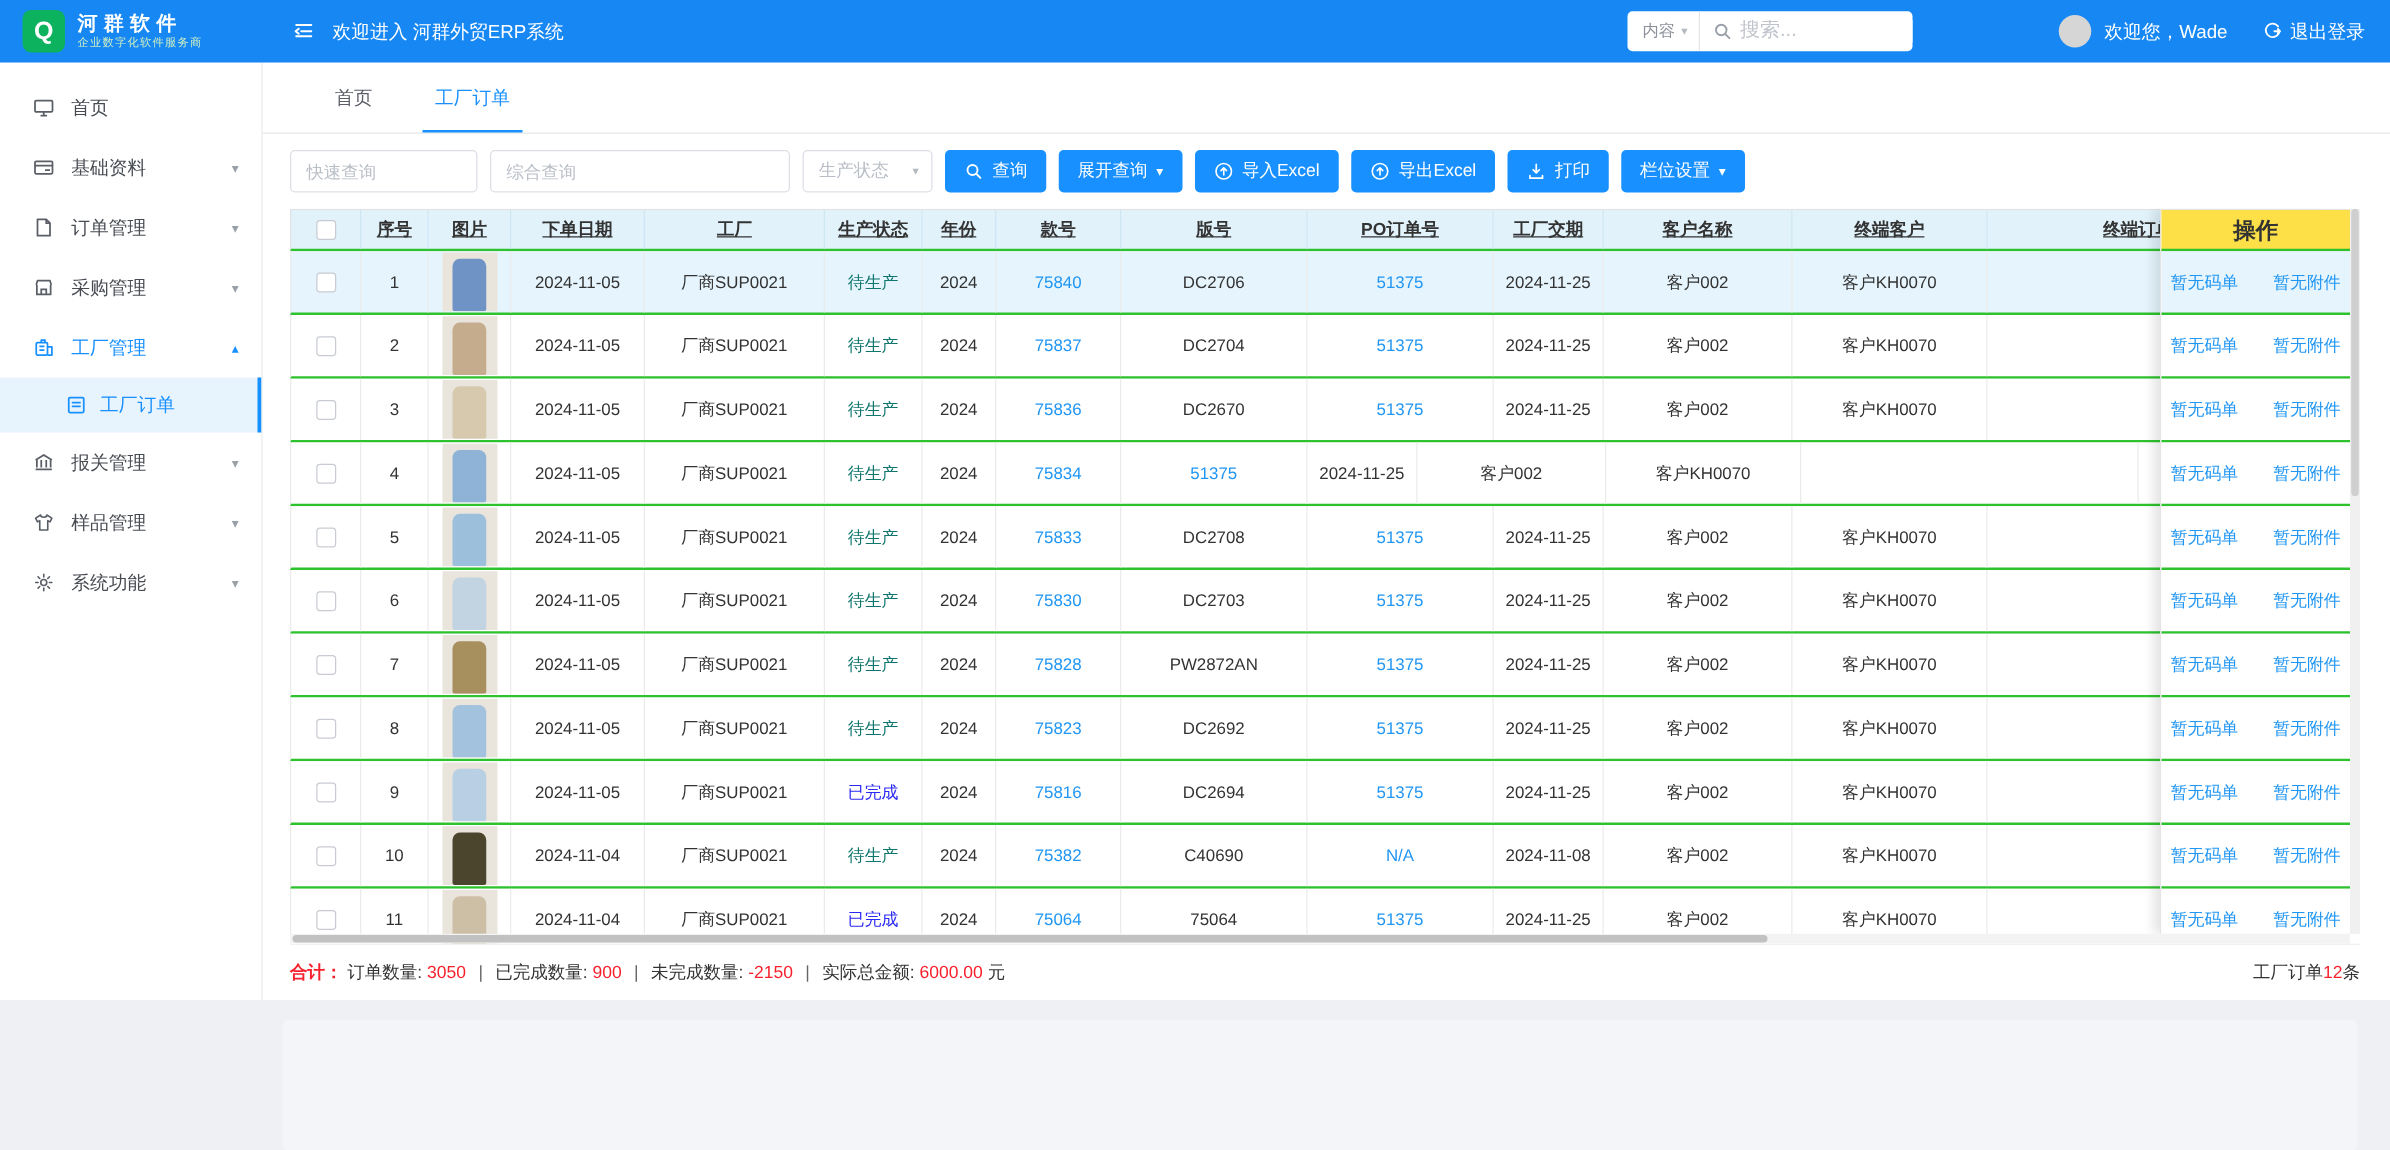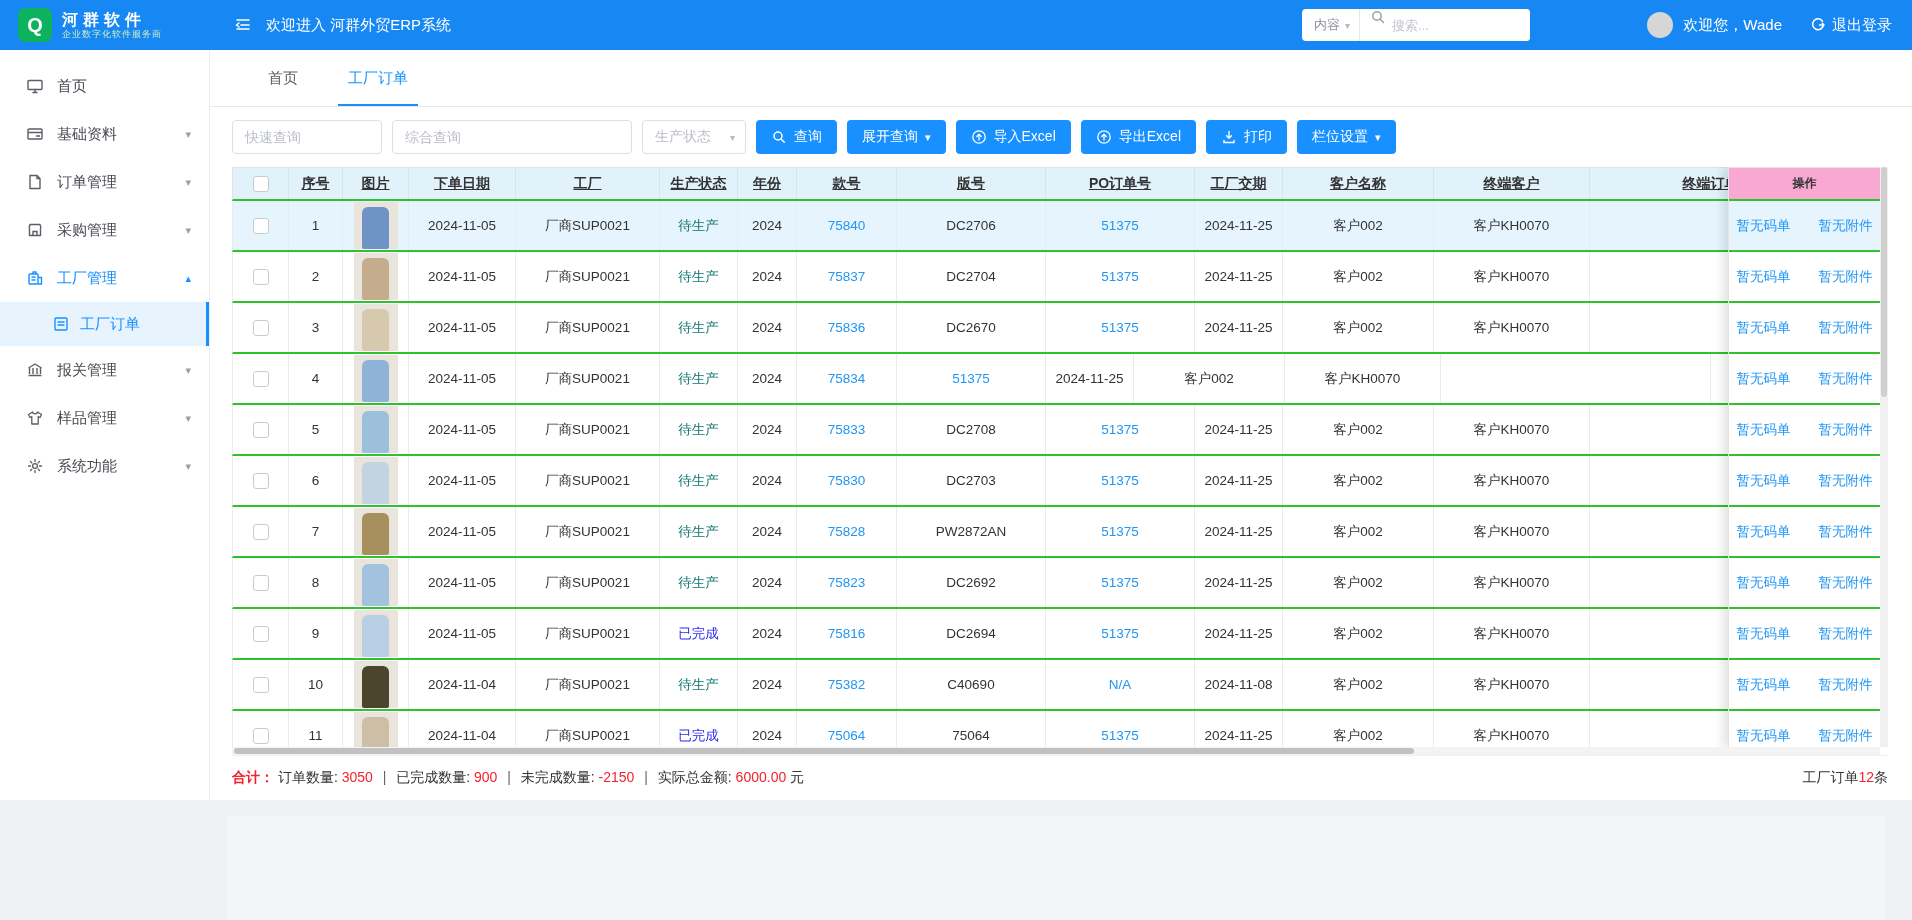"内容" .hsearch { align-items: none -> center }
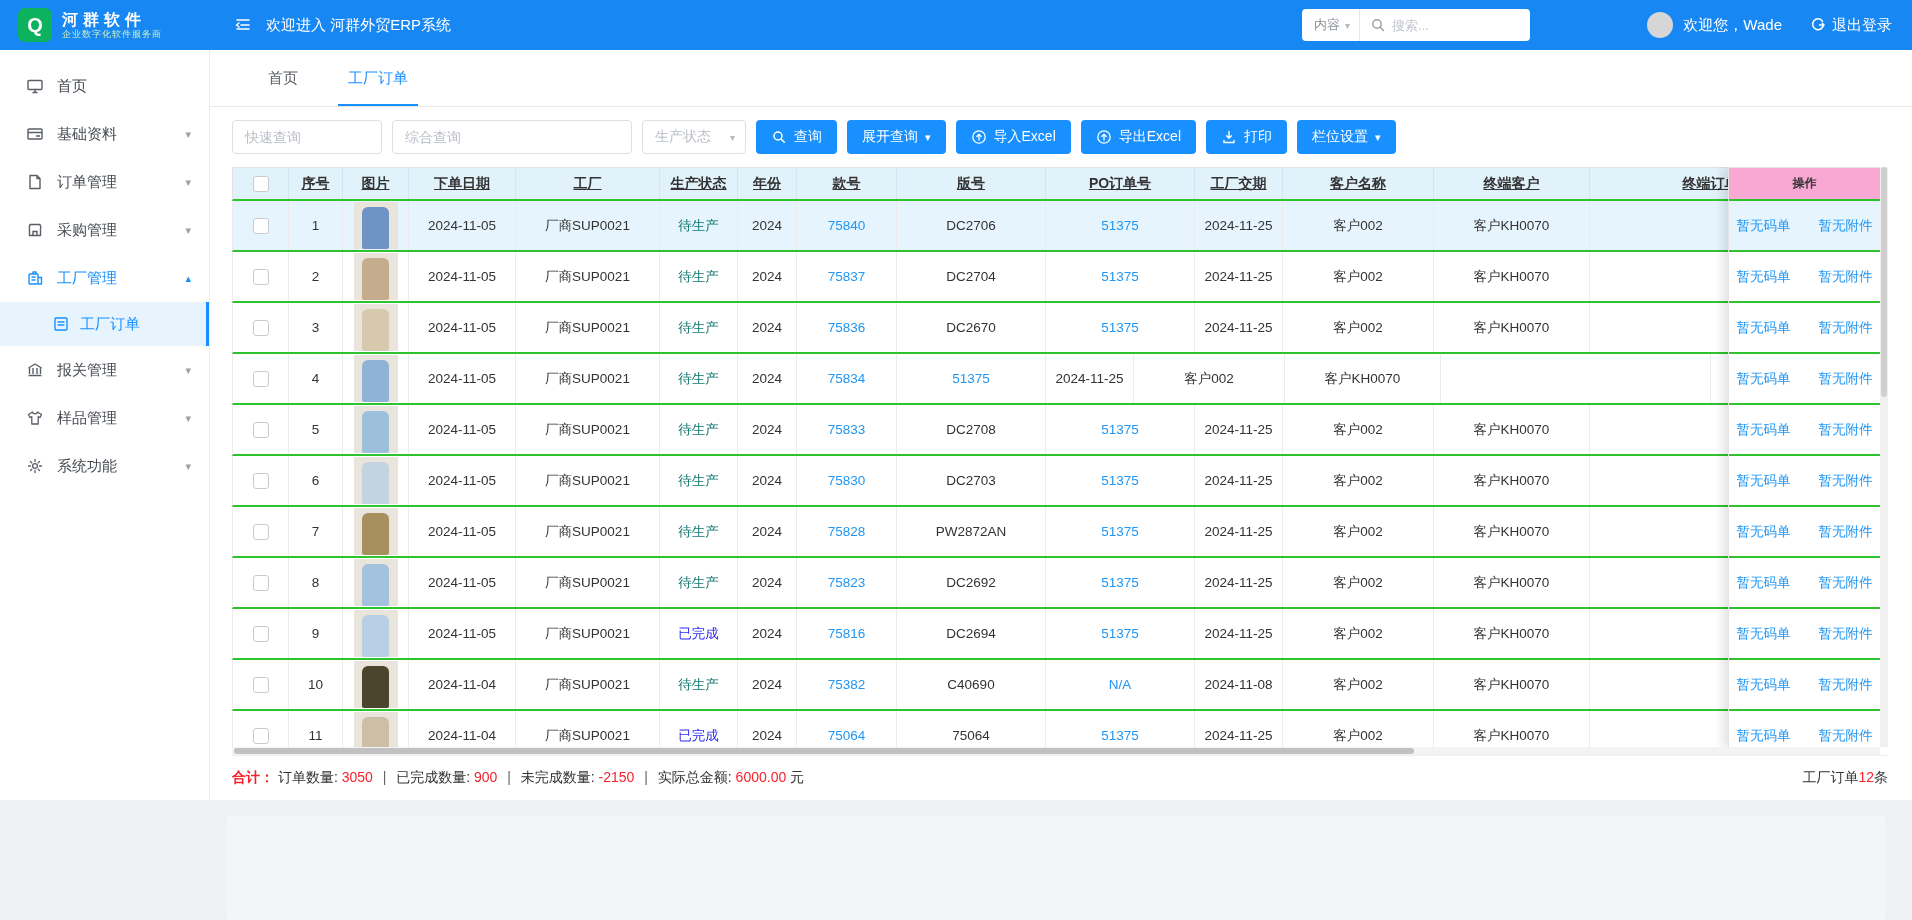"搜索..." .hs-input { font-size: 13px -> 16px }
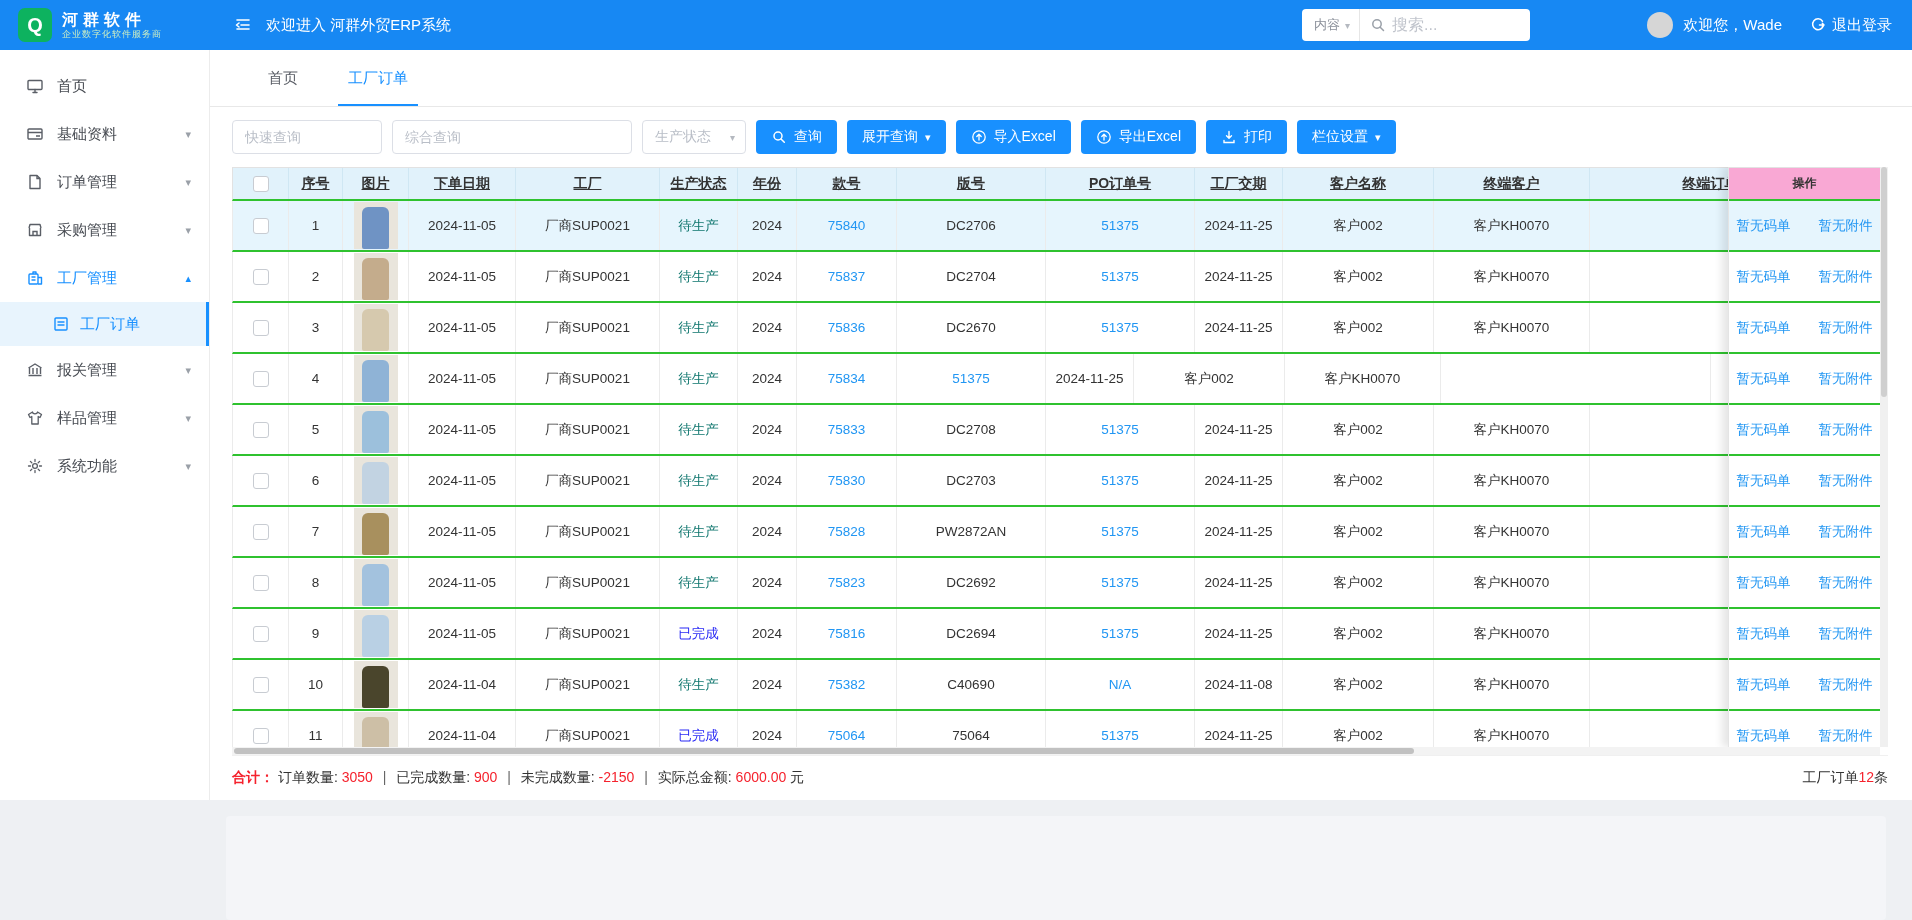"操作" .ops-h { background: #f9a8d4 -> #fde047; font-size: 12px -> 18px }
